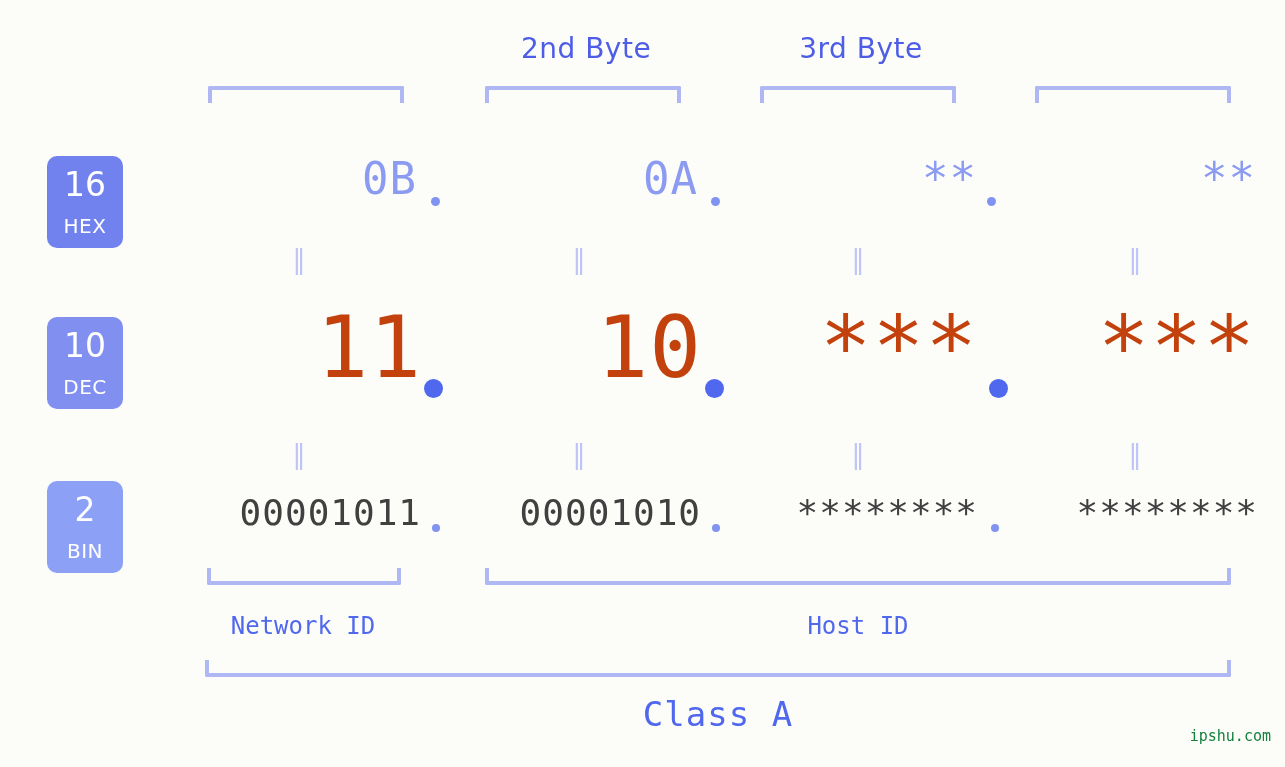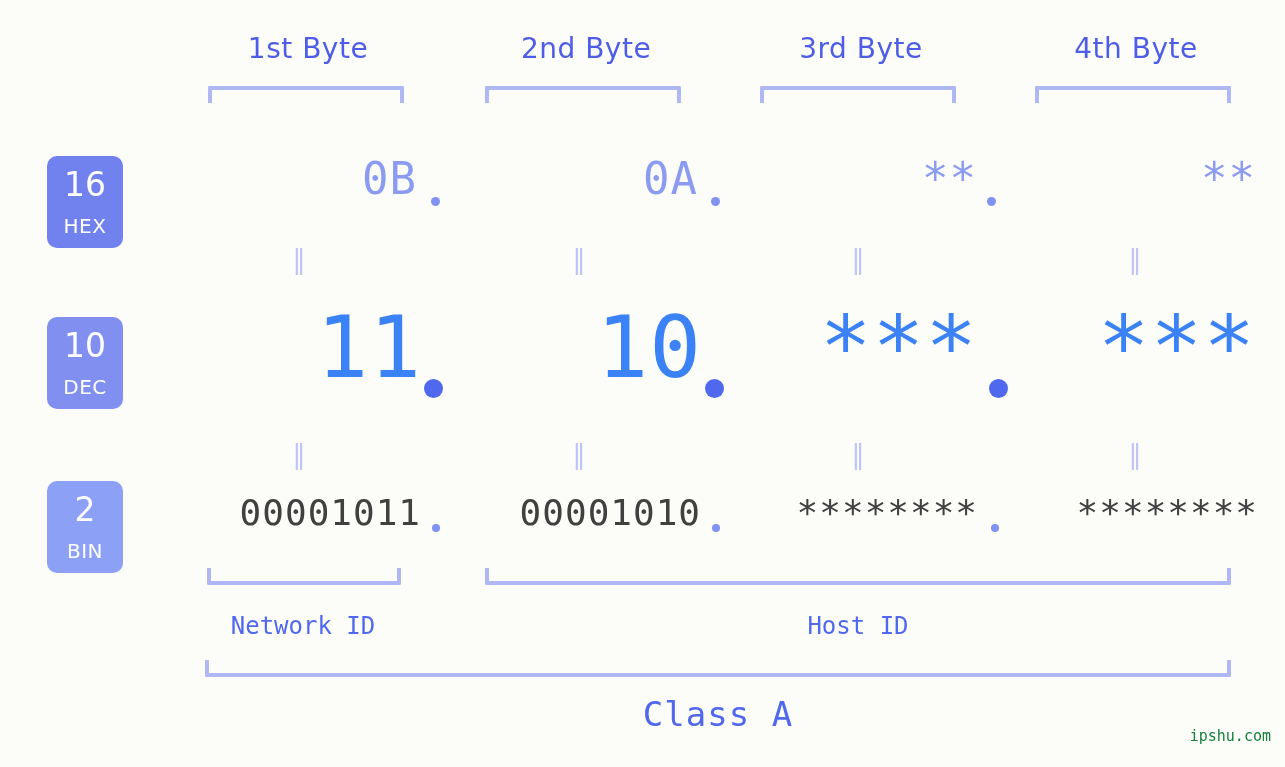"1st Byte" div.byte-head { html: <div>1st Byte</div> -> none }
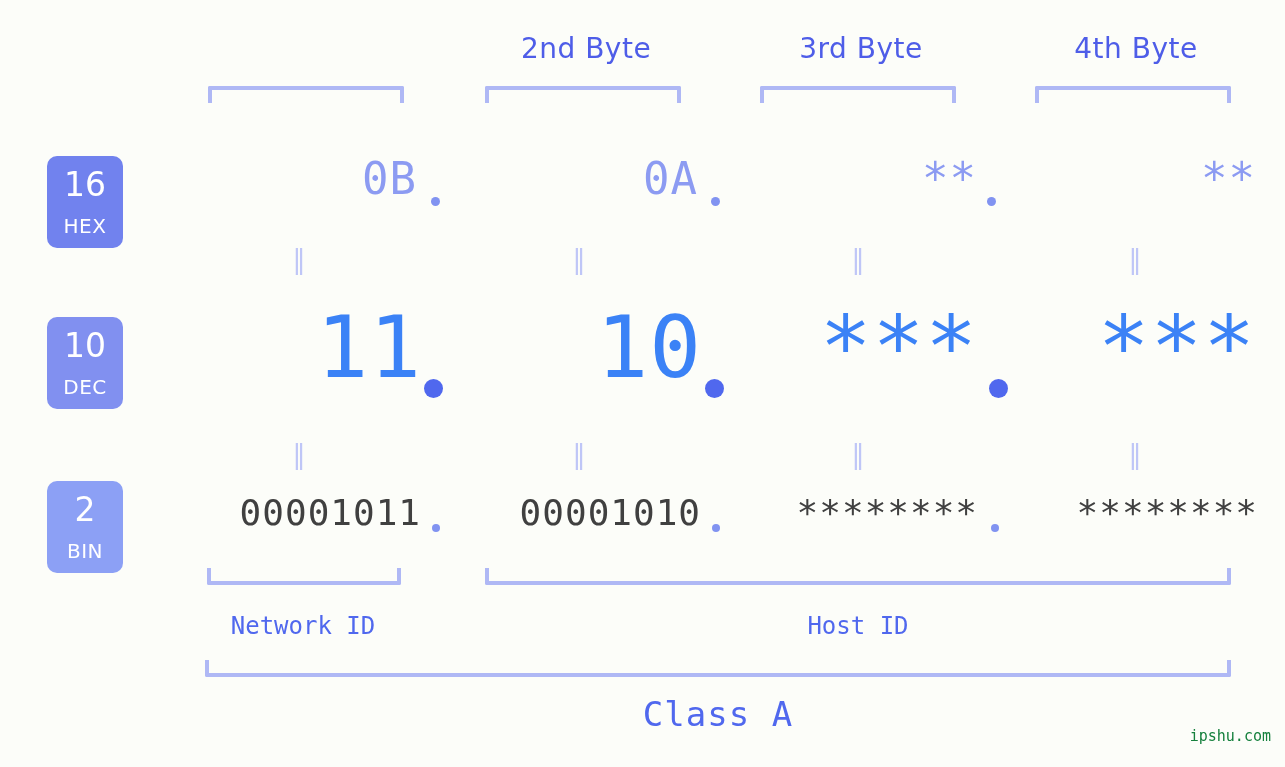"4th Byte" div.byte-head { html: <div>4th Byte</div> -> none }
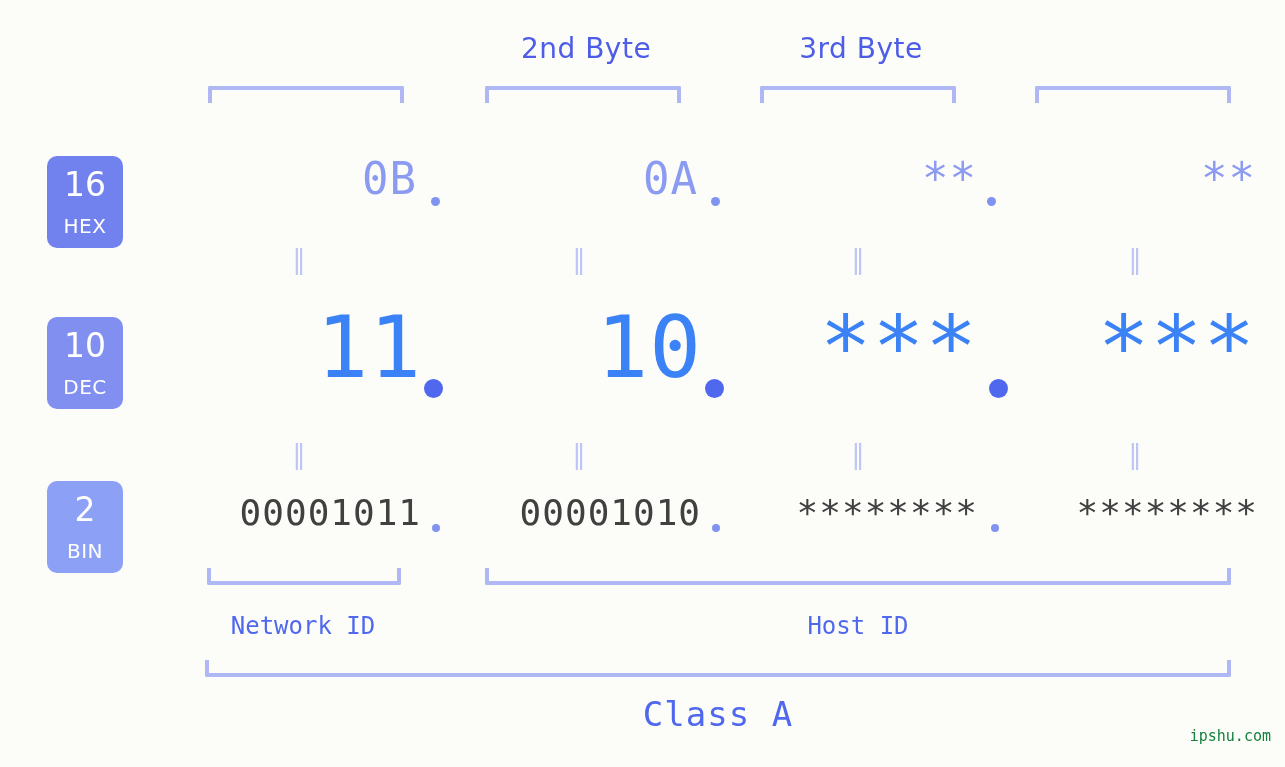"11" .row-dec .cell { color: #3b82f6 -> #c2410c }
